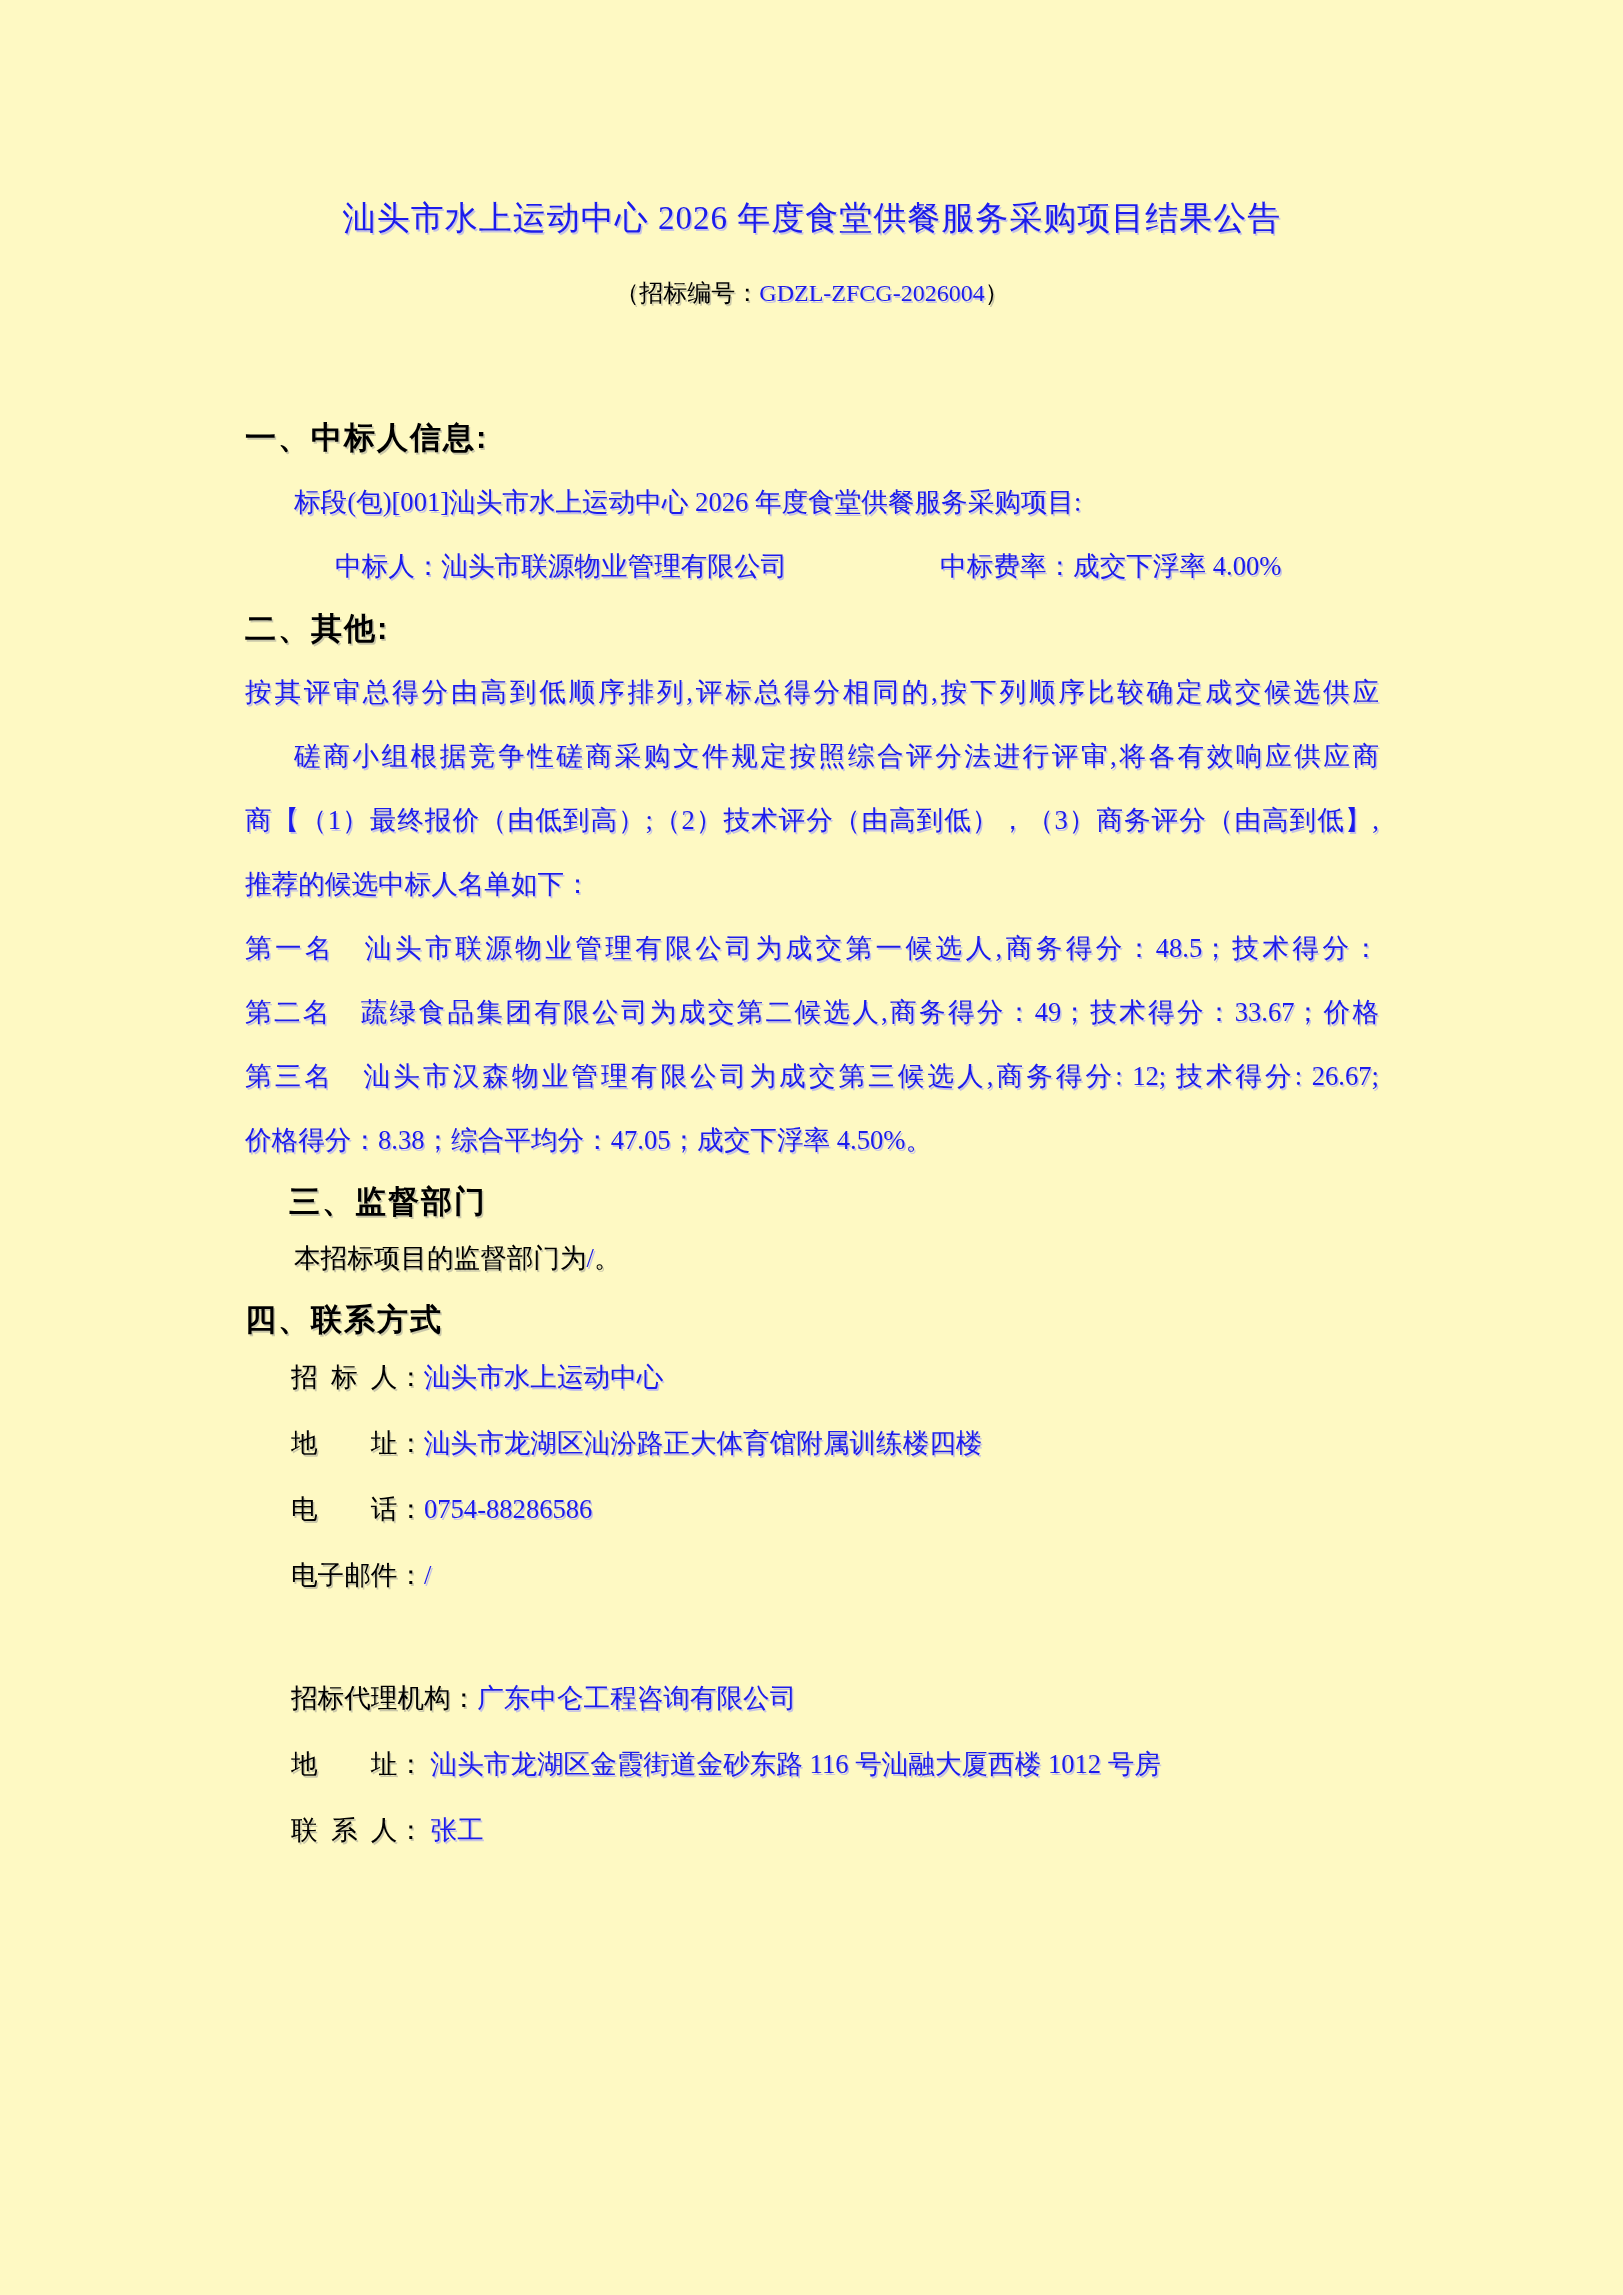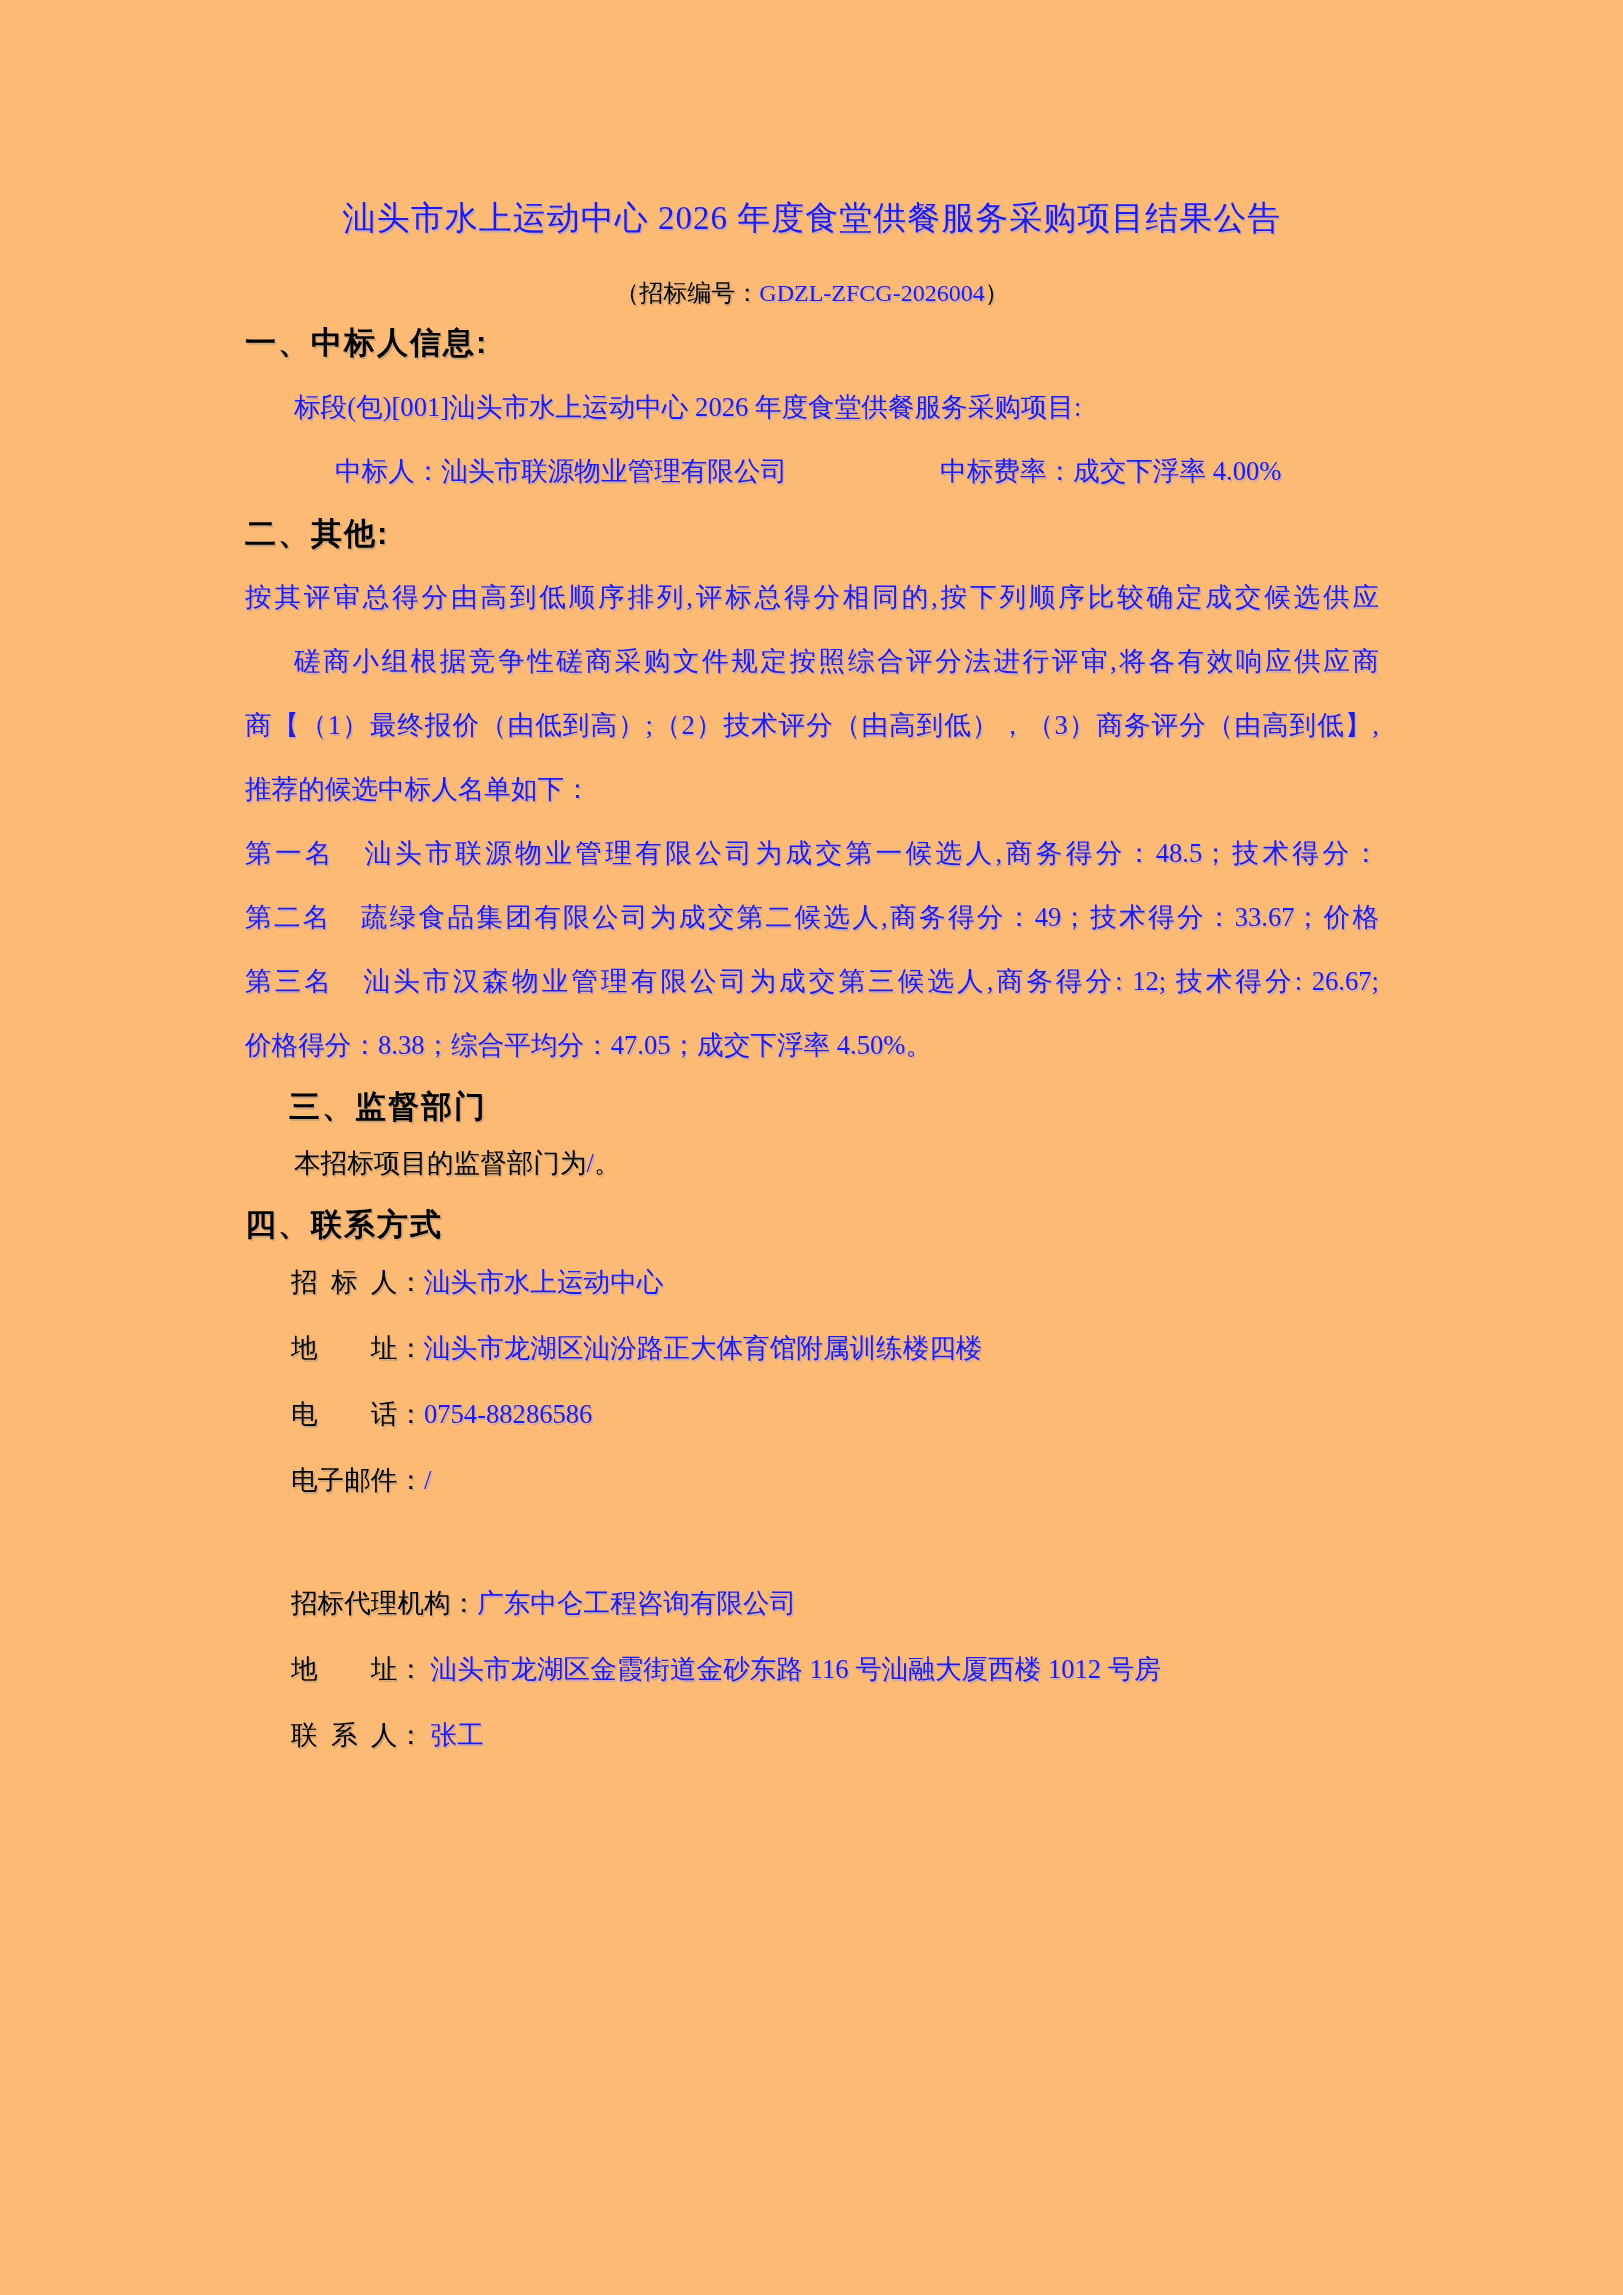"汕头市水上运动中心 2026 年度食堂供餐服务采购项目结果公告" .page { background: #fdba74 -> #fef9c3 }
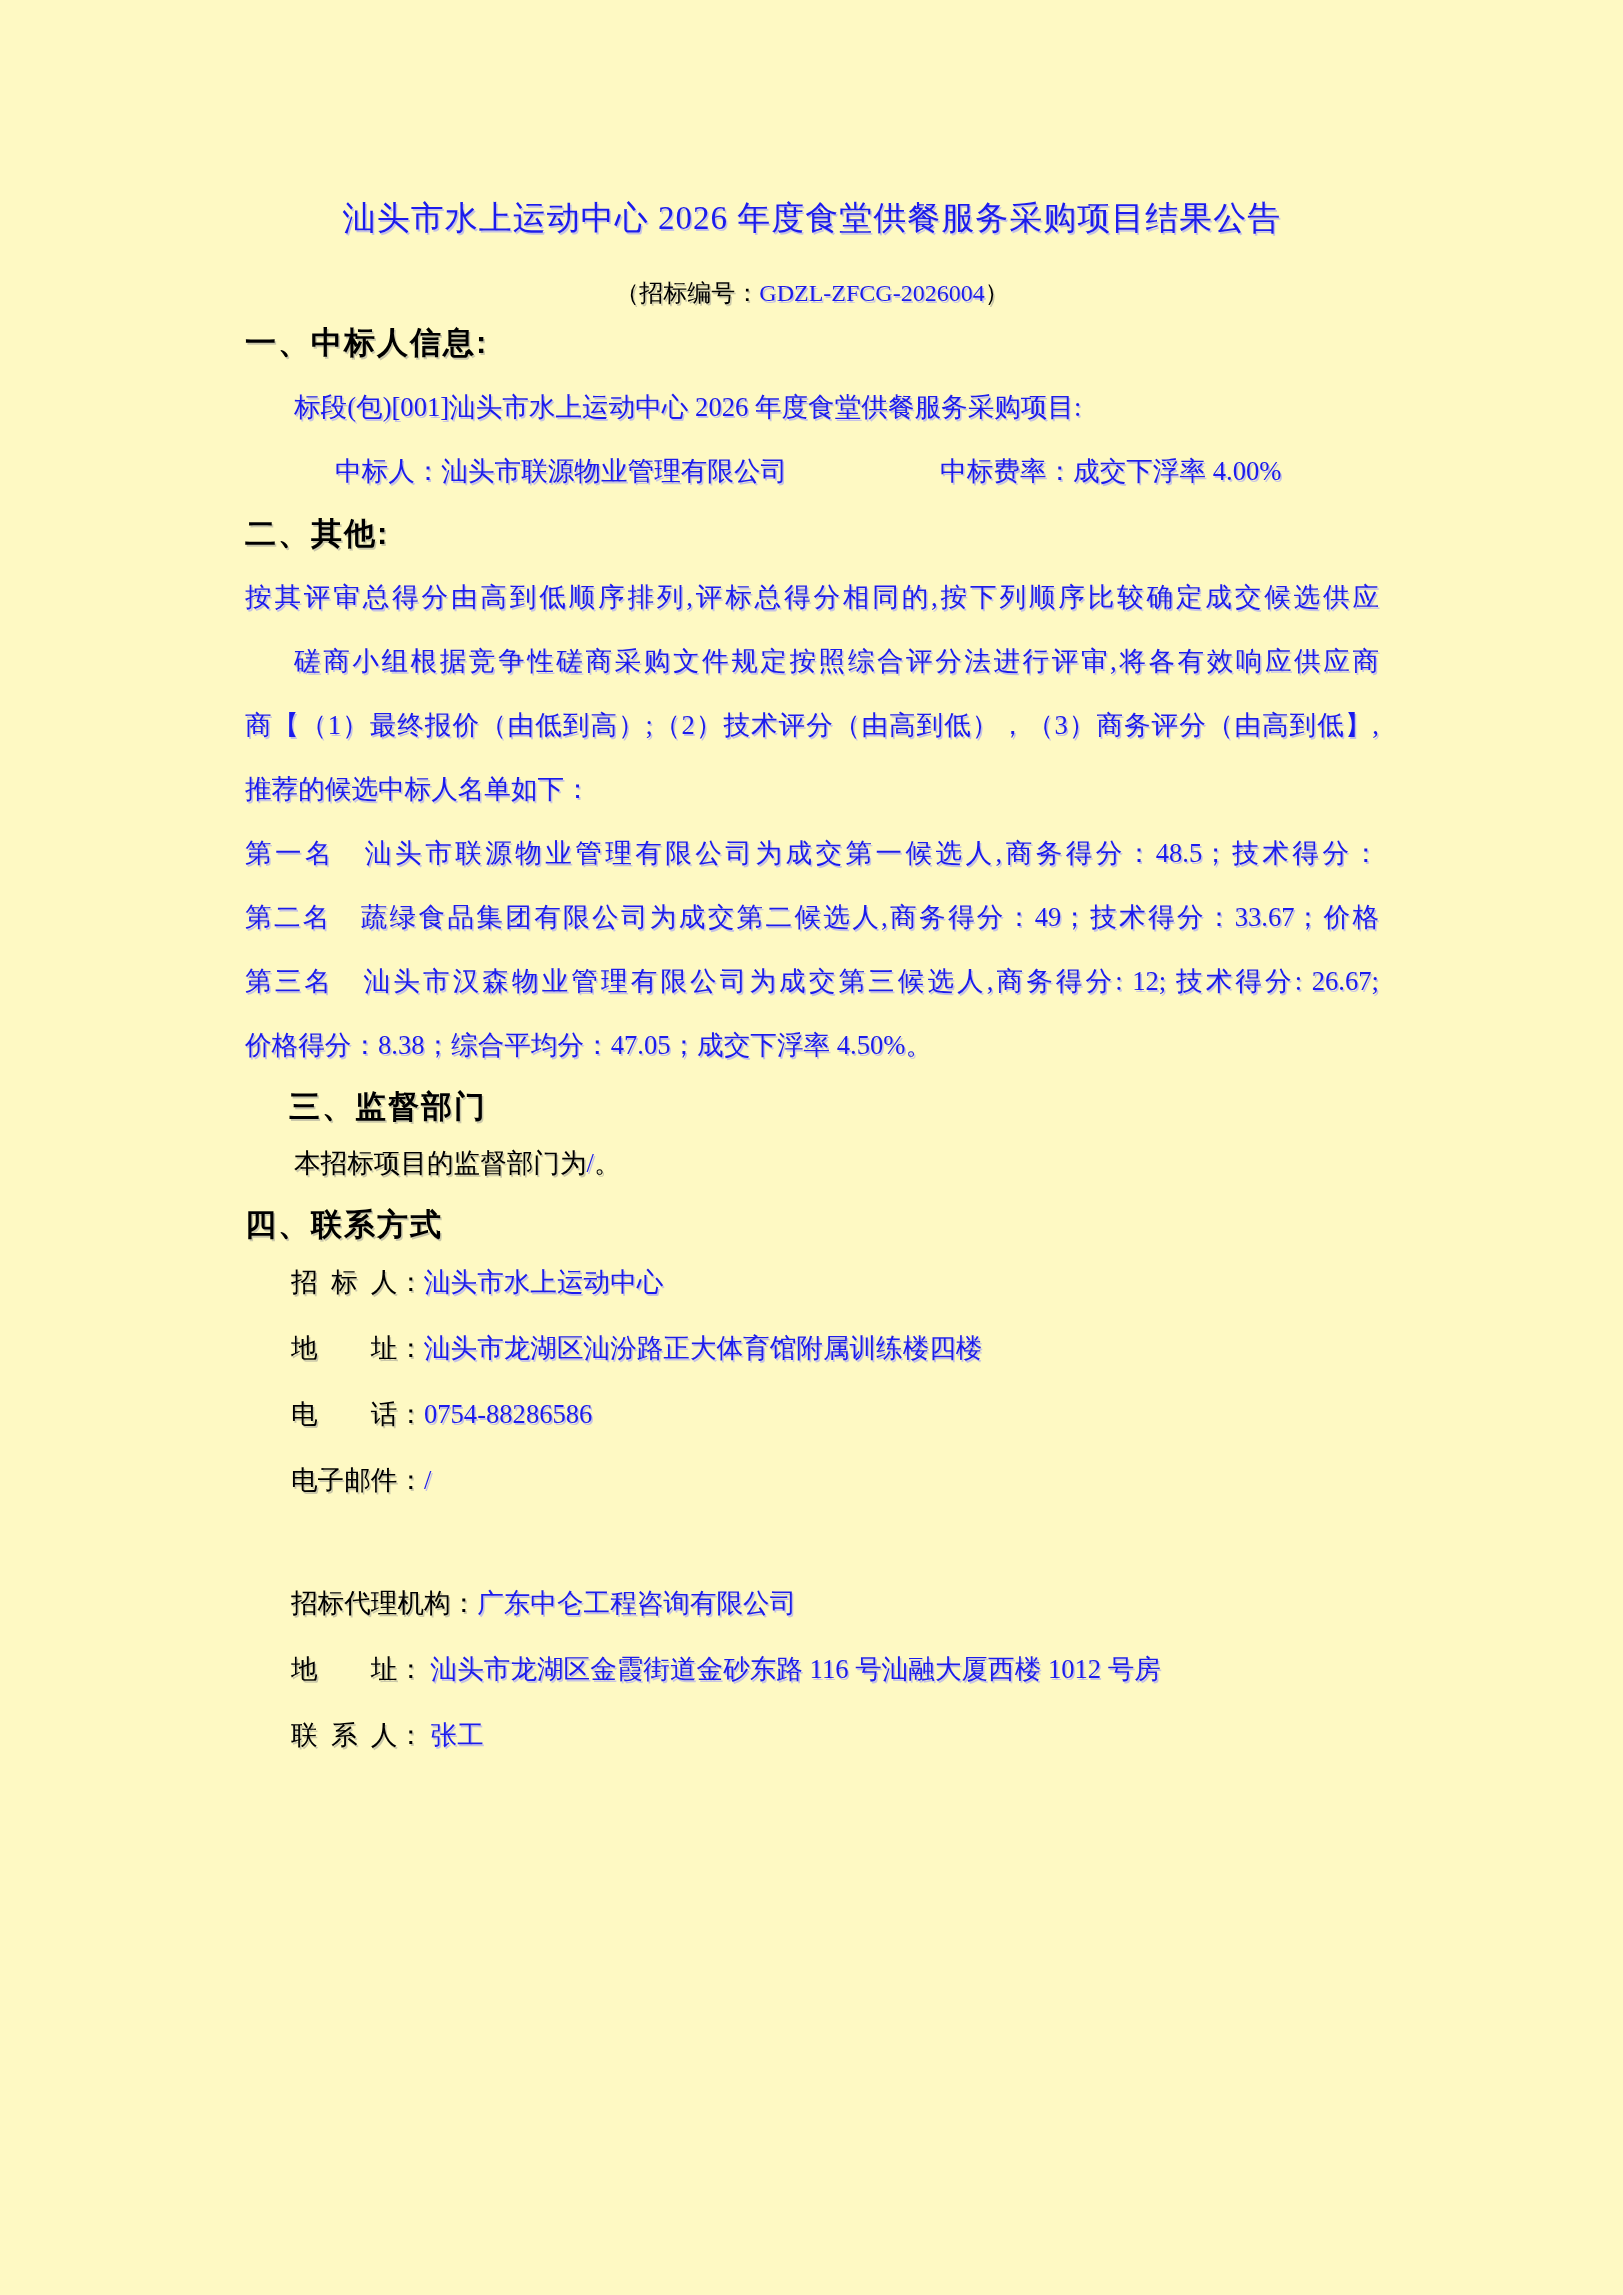"一、中标人信息:" .h1sp { margin-top: none -> 95px }
